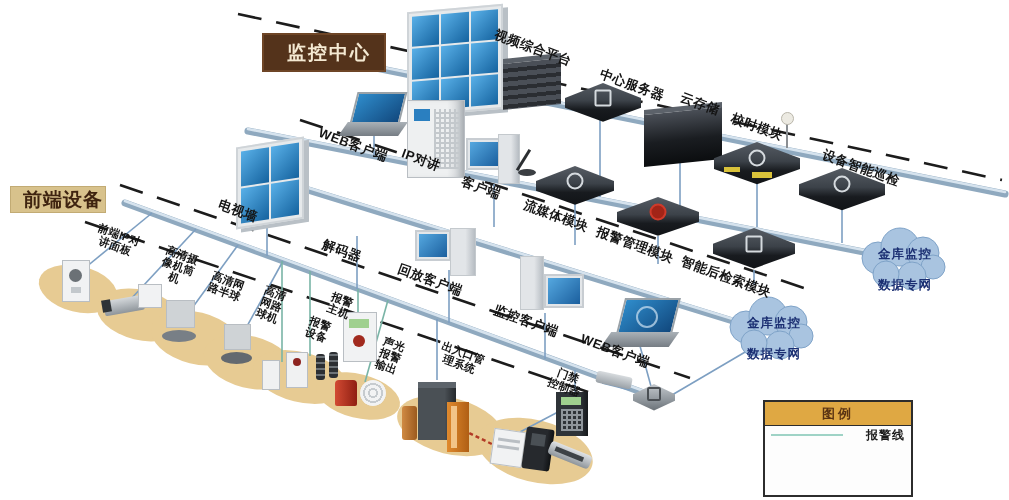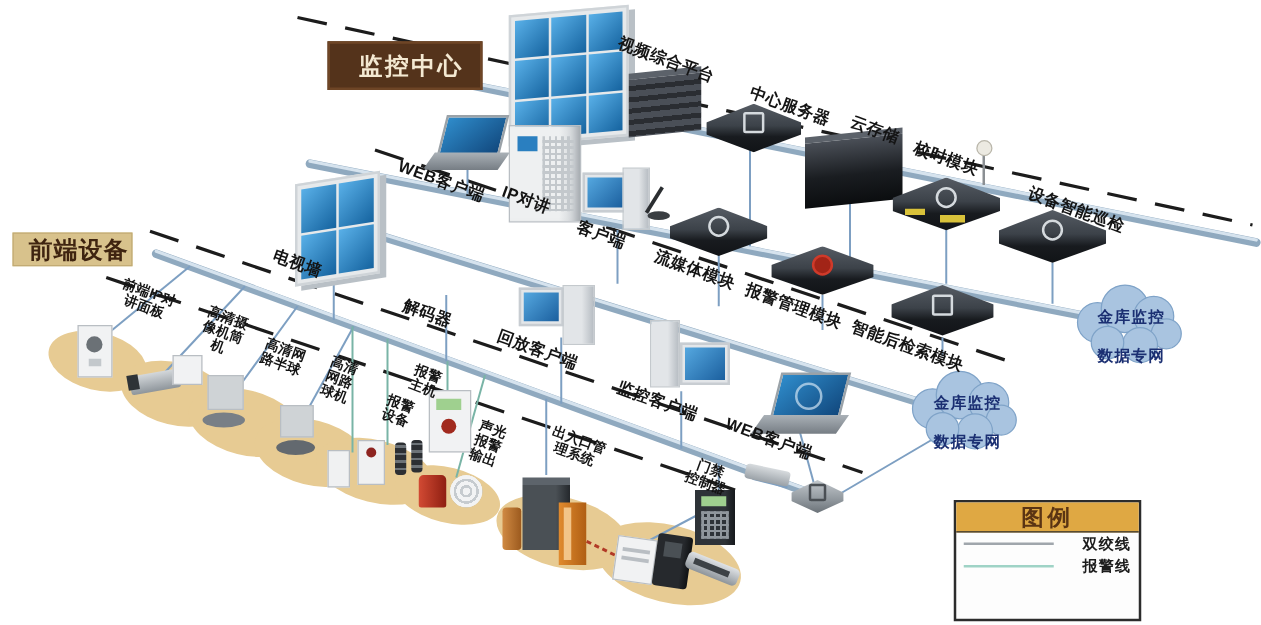"图例" .legend .hd { font-size: 18px -> 13px }
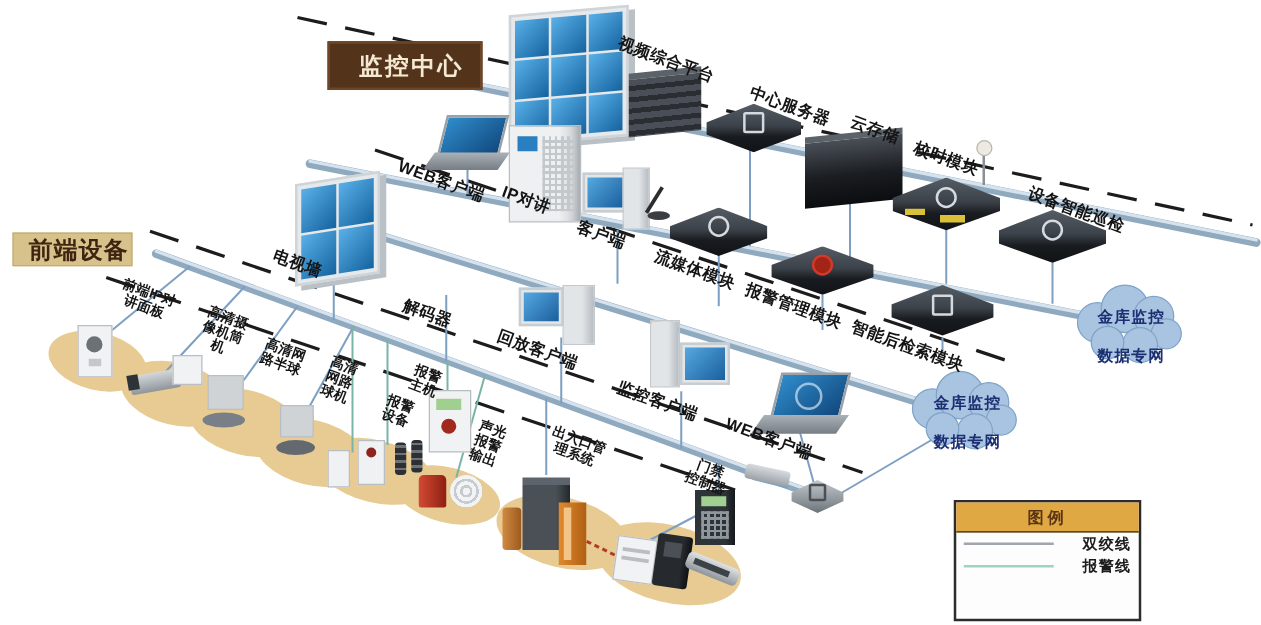"双绞线" div.row { html: <div> <span></span> <span>双绞线</span> </div> -> none }
